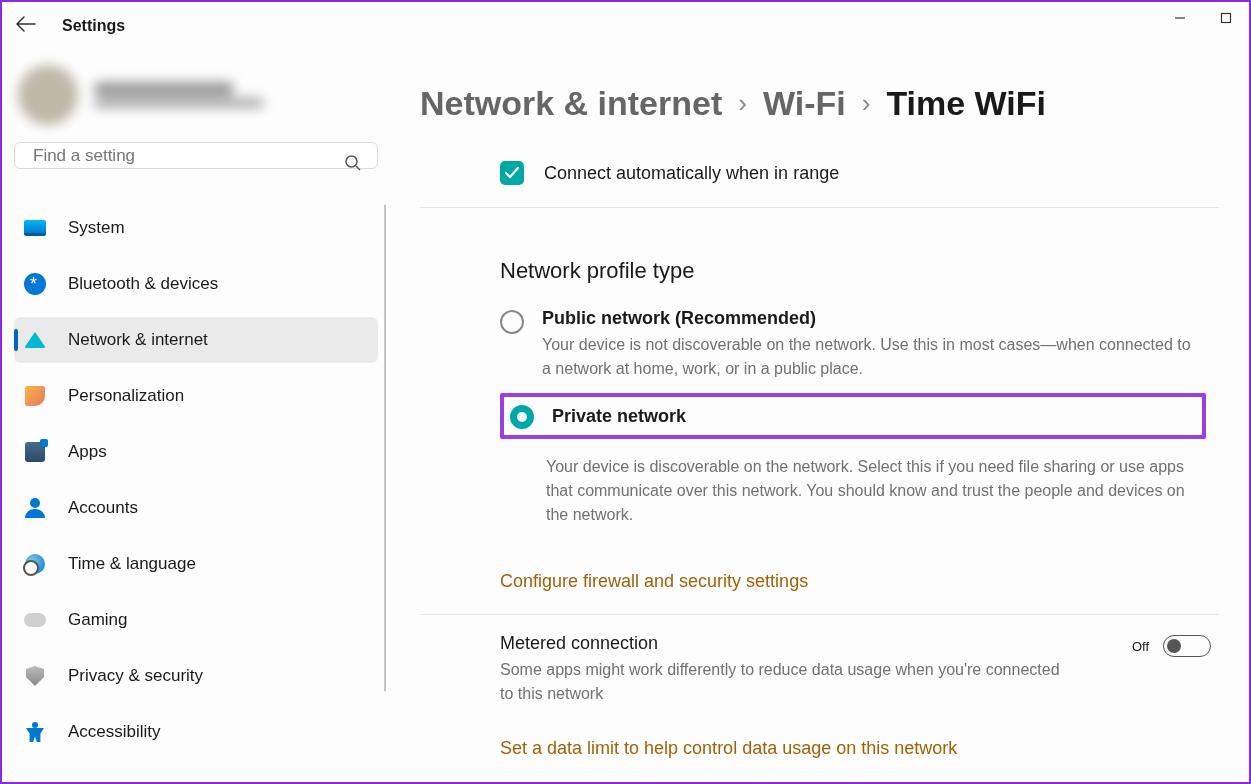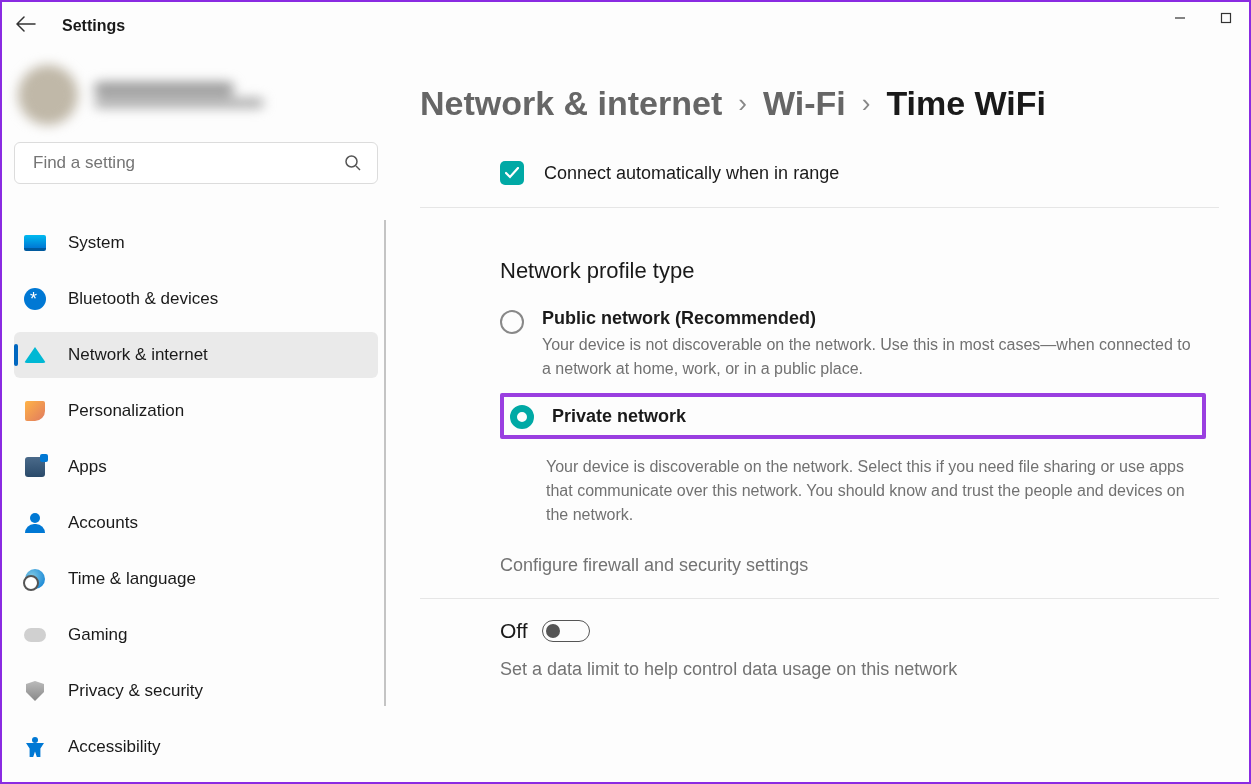"Find a setting" .search-input { height: 42px -> 27px }
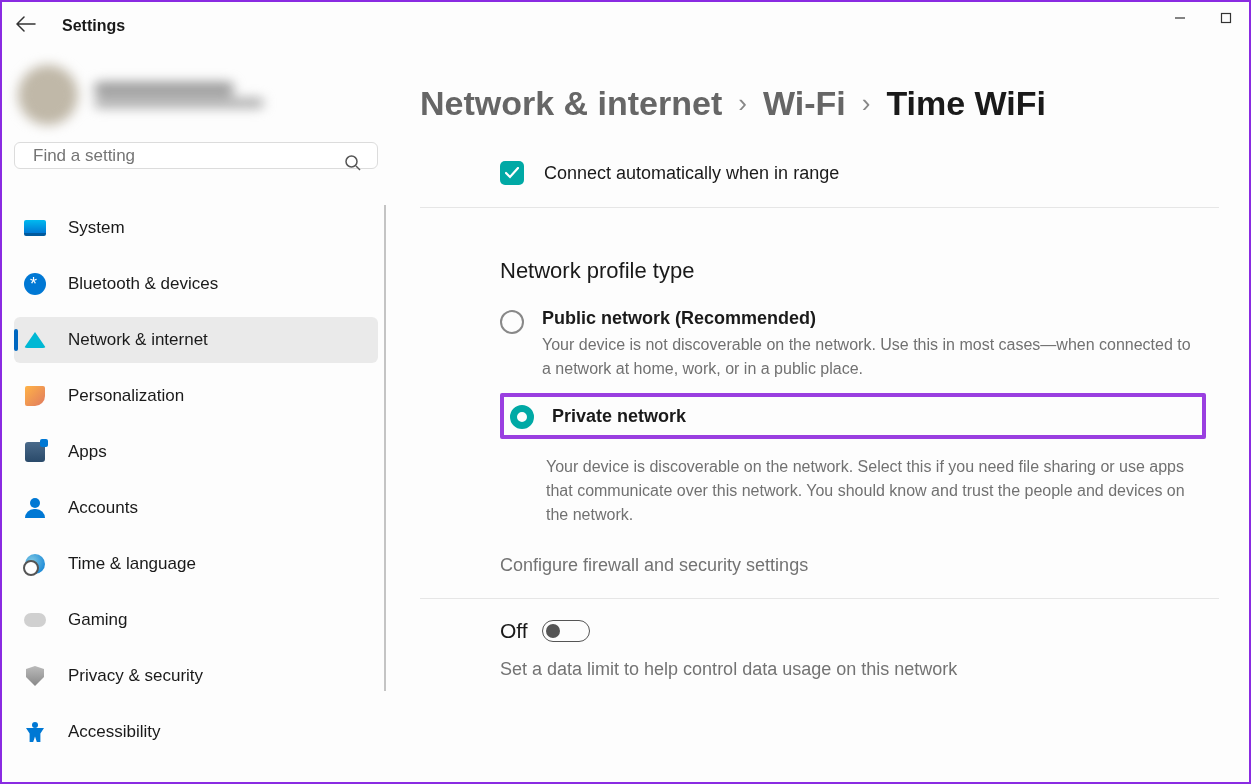"Configure firewall and security settings" .link { color: #737373 -> #a16207; margin-top: 16px -> 32px }
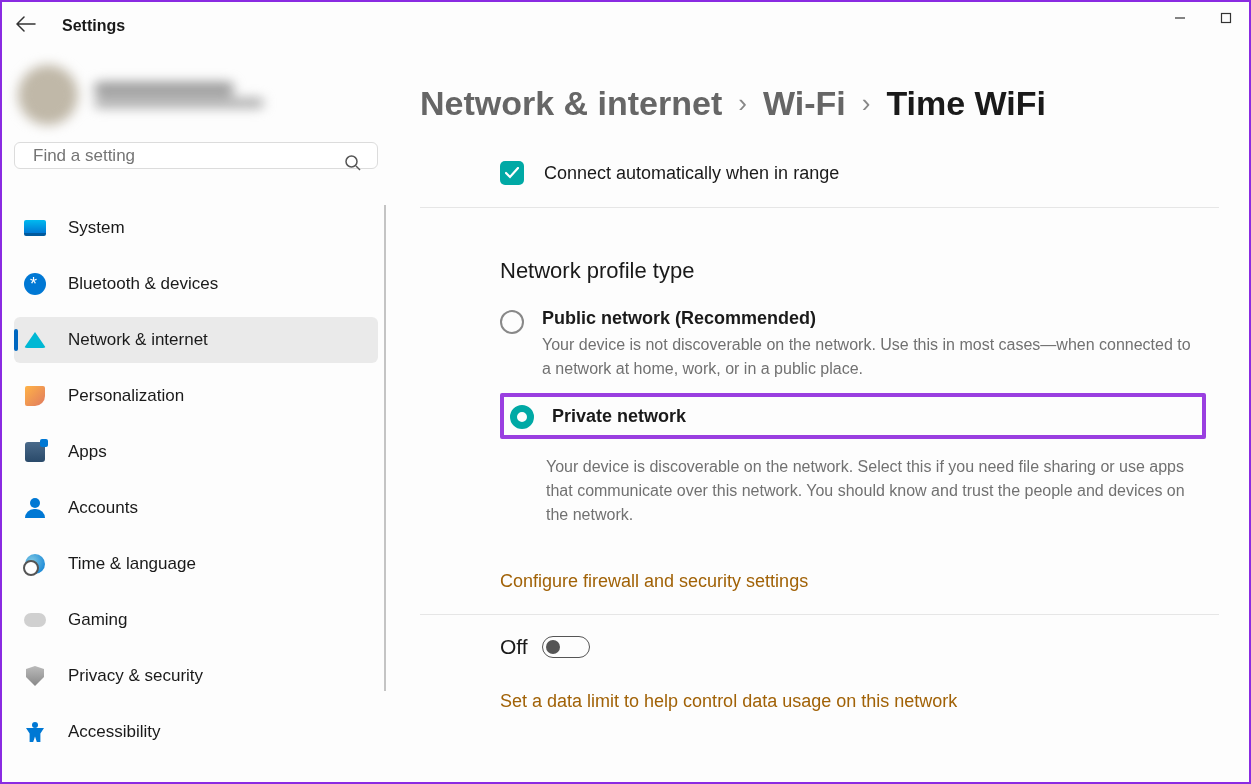"Metered connection" div.metered-text { html: none -> <div> <div>Metered connection</div> <div>Some apps might work differently to reduce data usage when you're connected to this network</div> </div> }
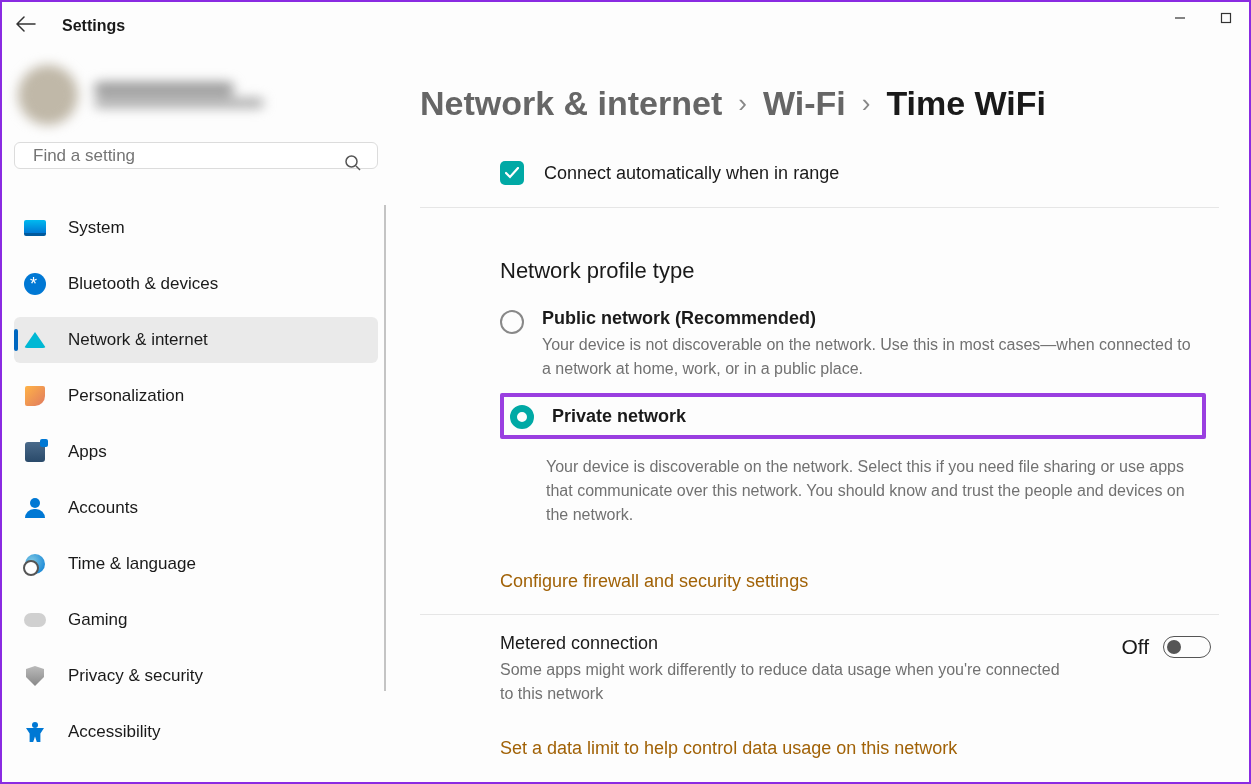"Off" .toggle-label { font-size: 21px -> 13px }
